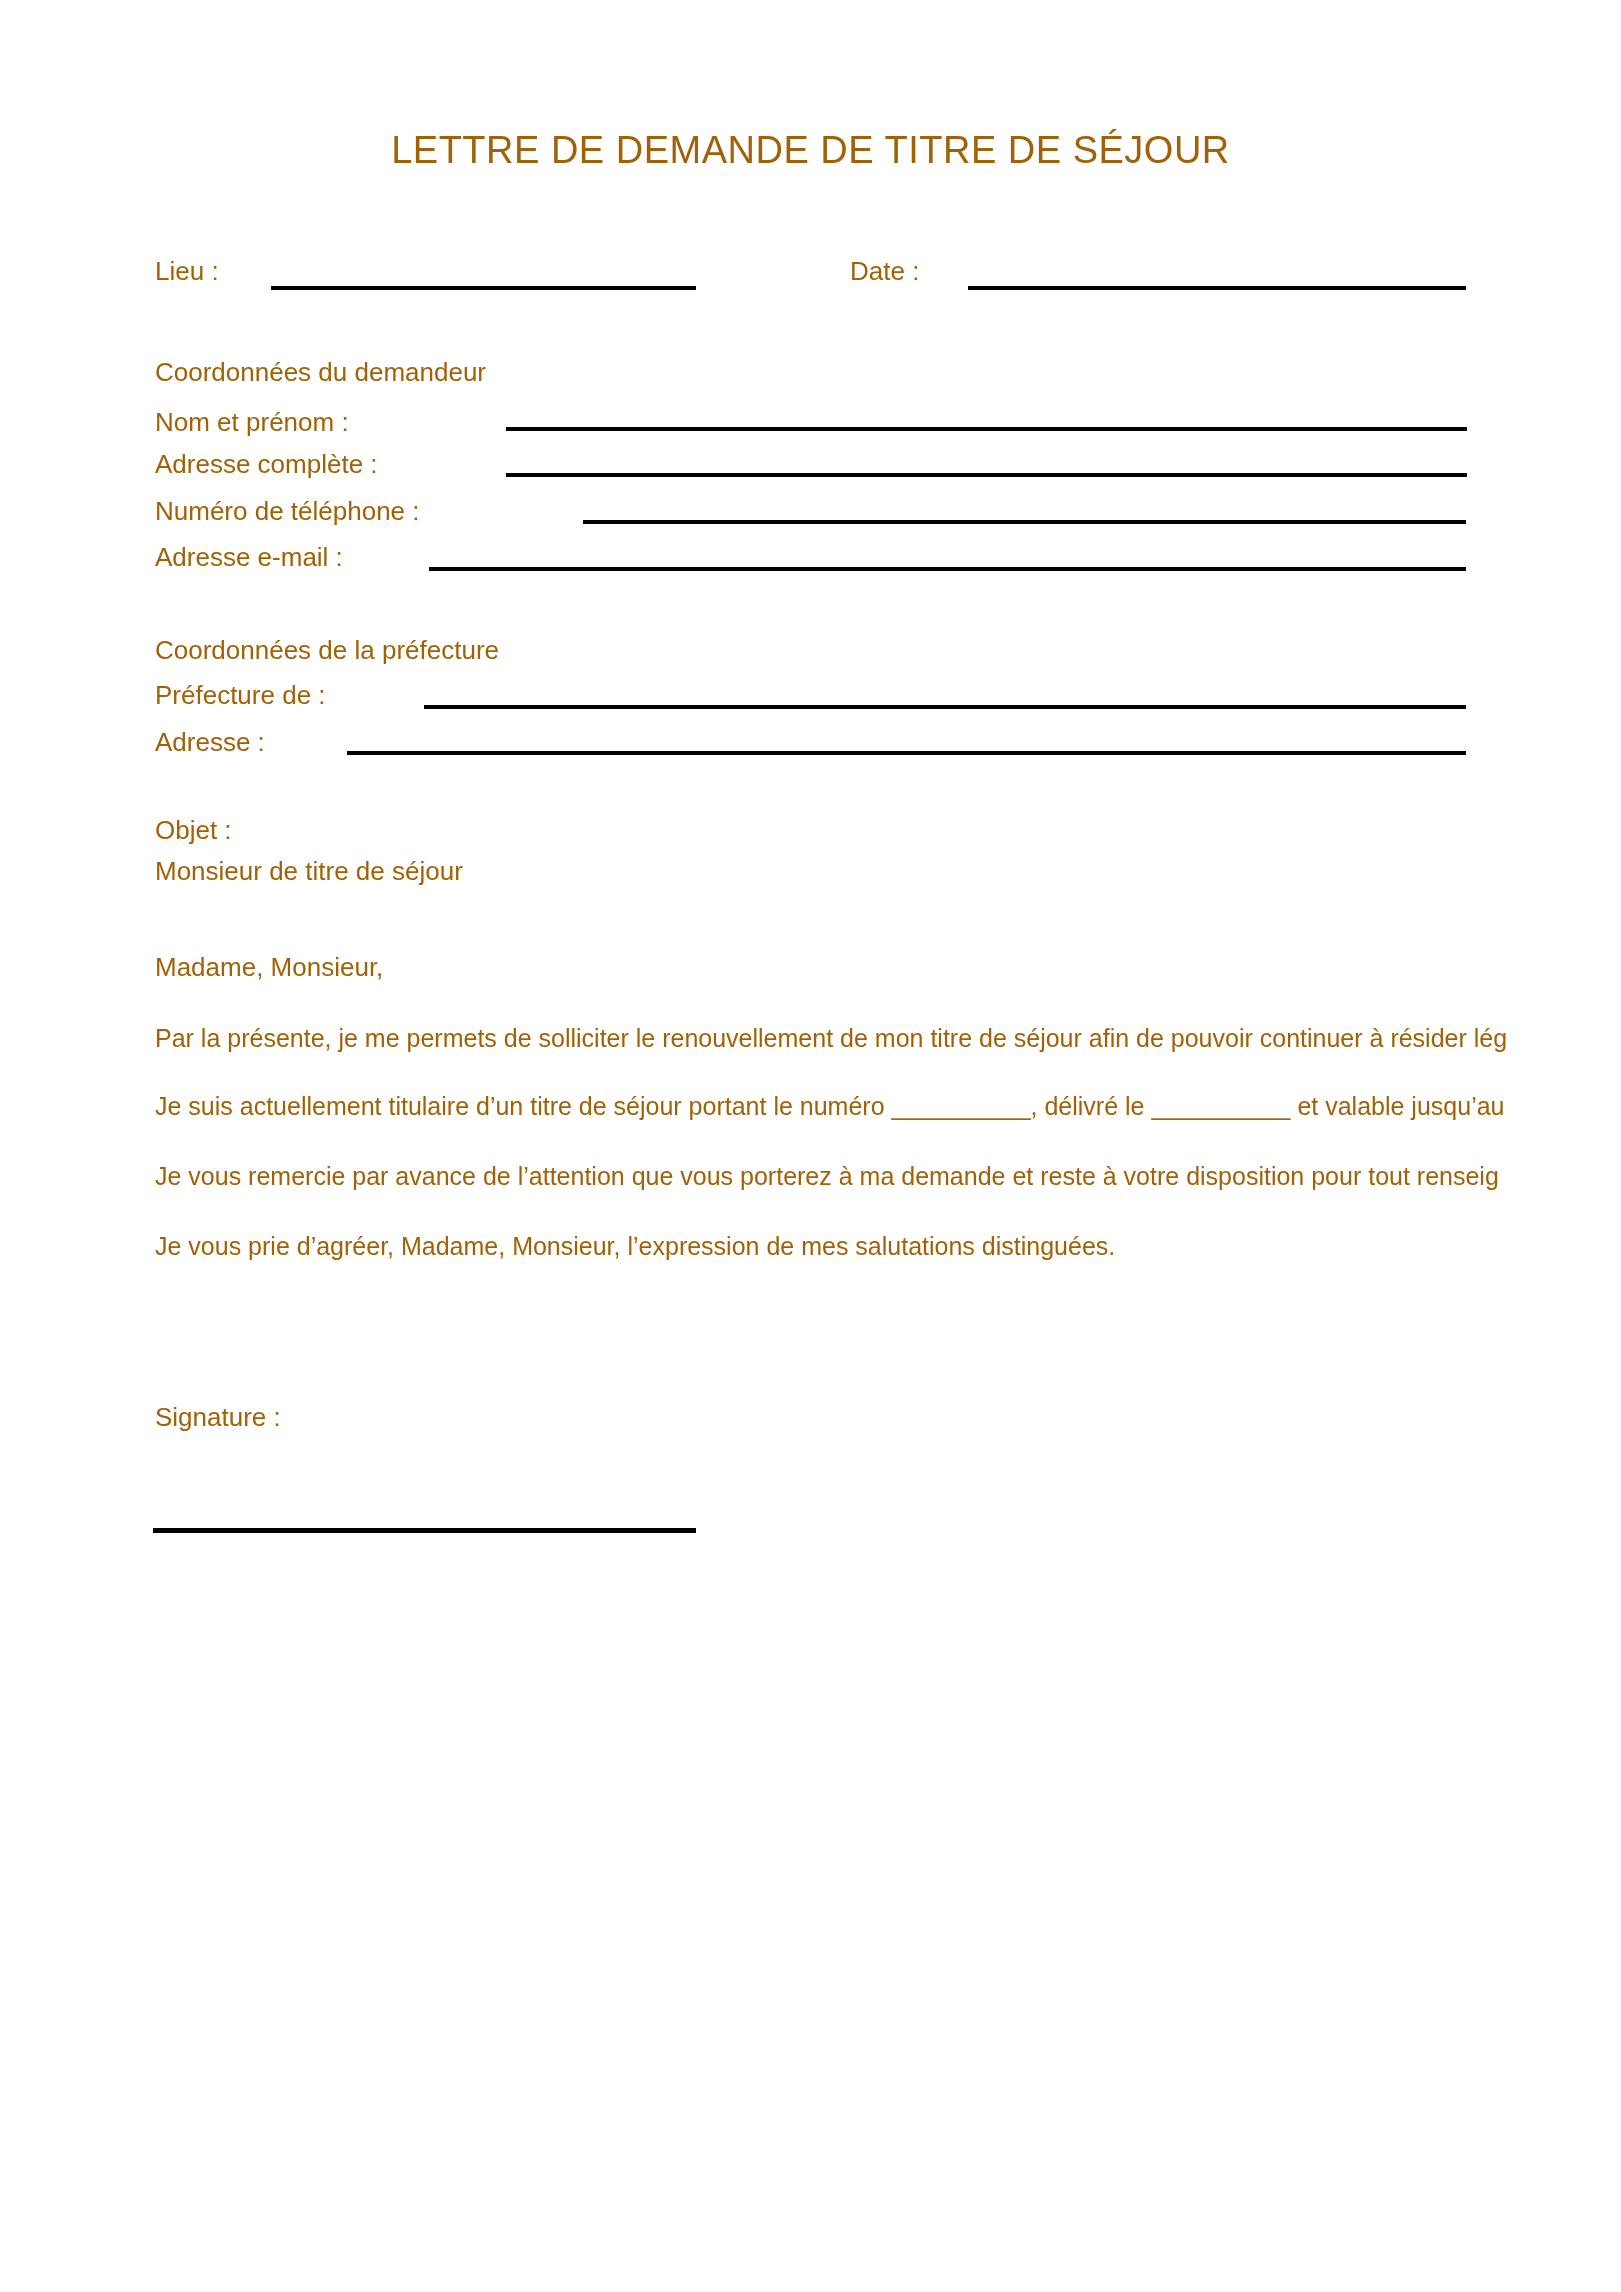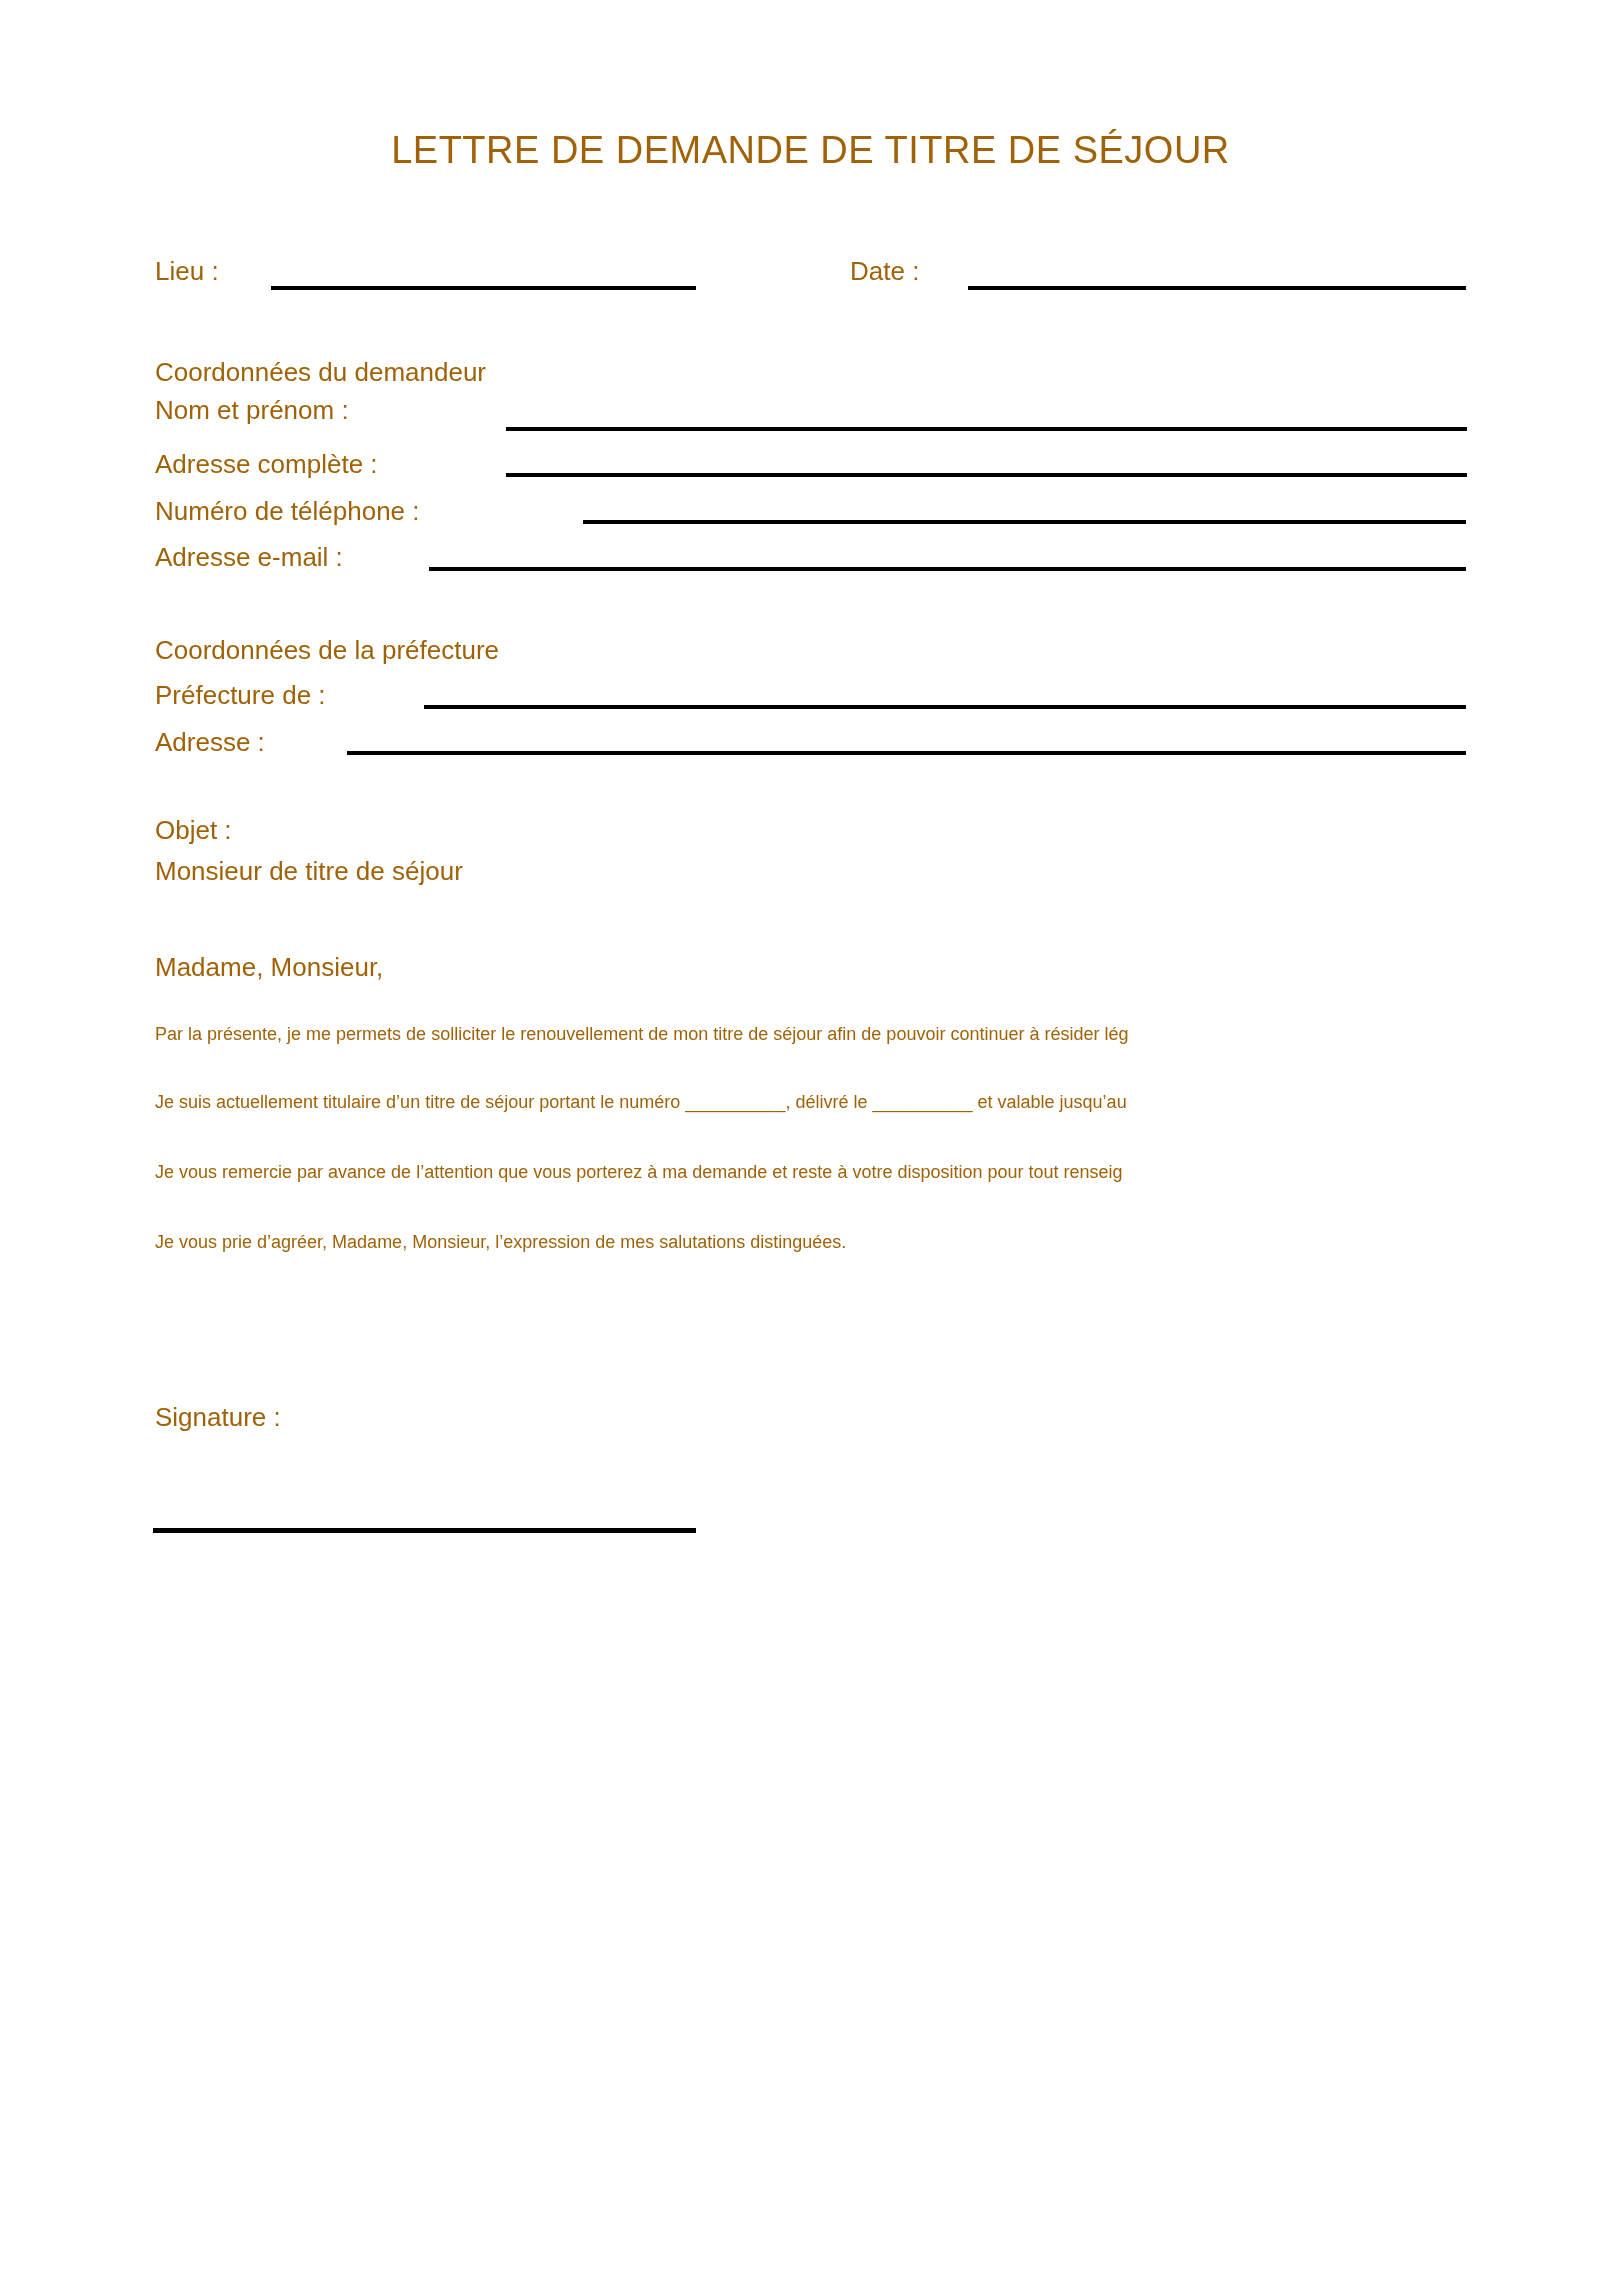"Nom et prénom :" div.lbl { top: 384px -> 396px }
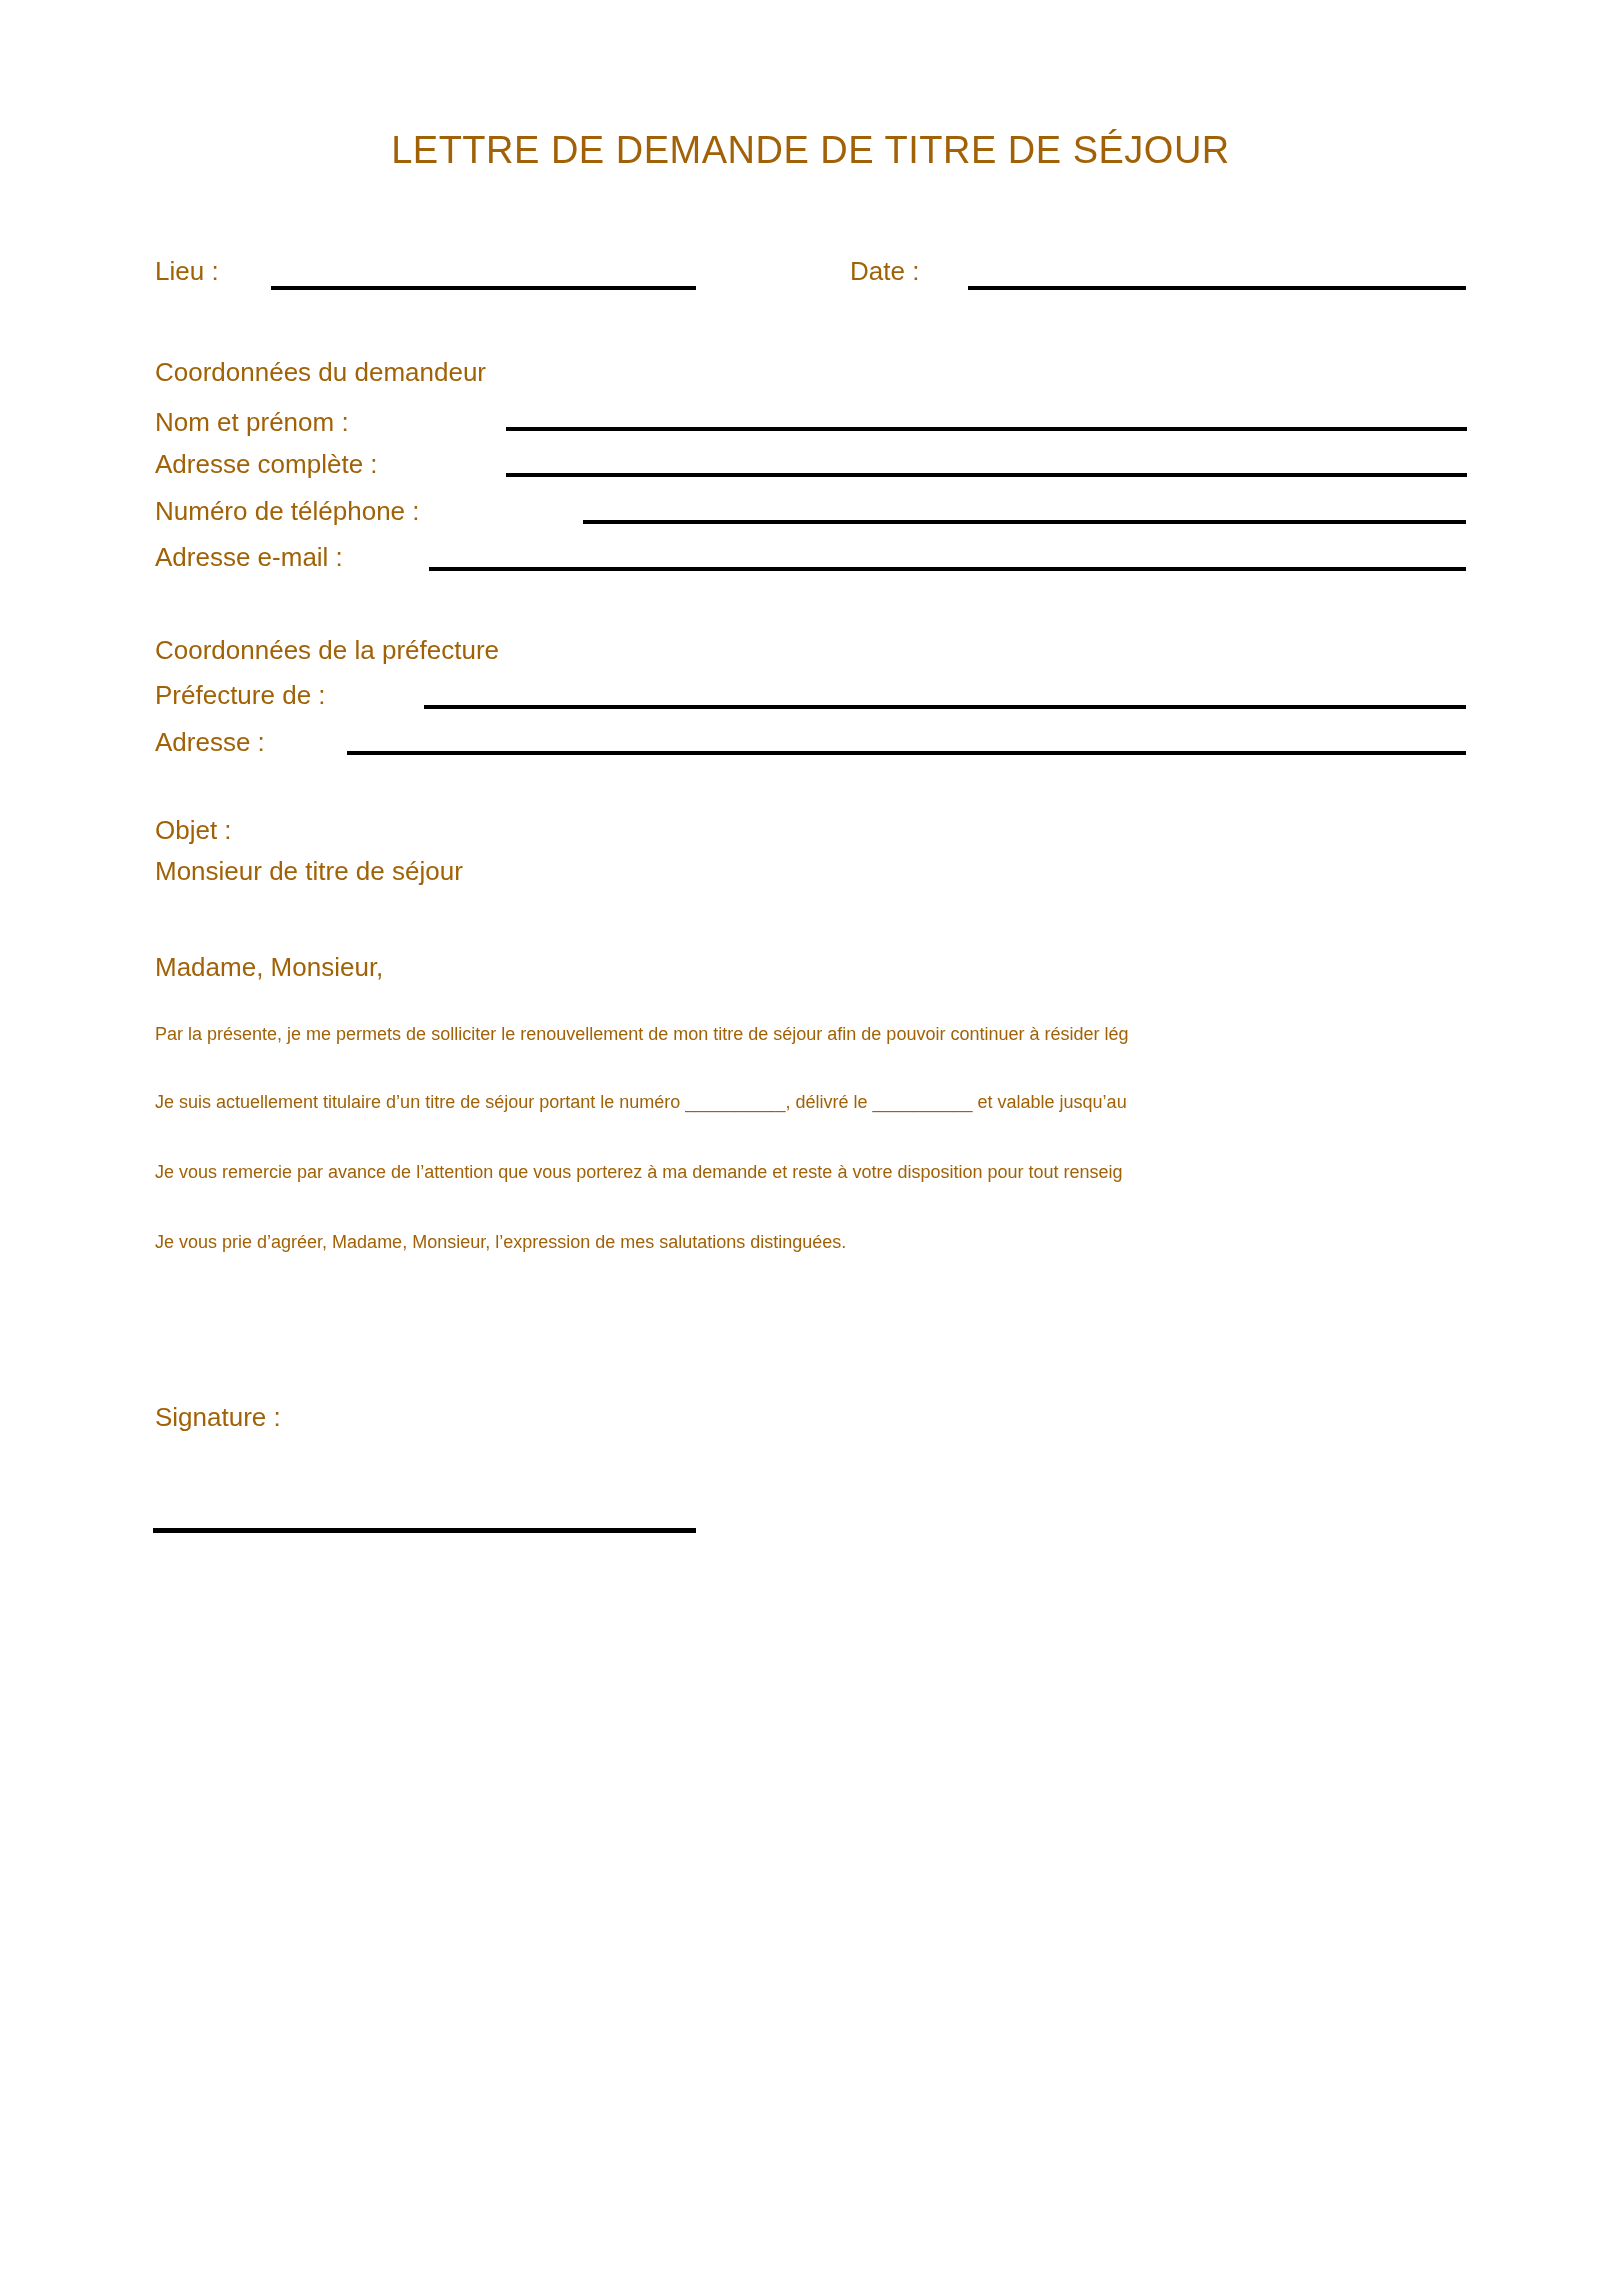"Par la présente, je me" .para { font-size: 18px -> 25px }
